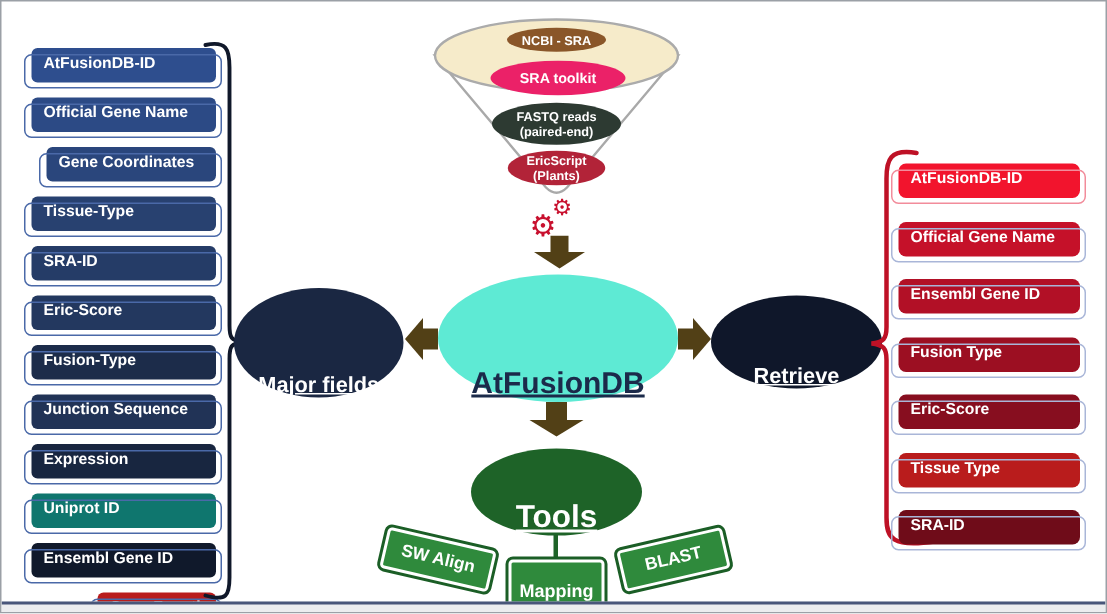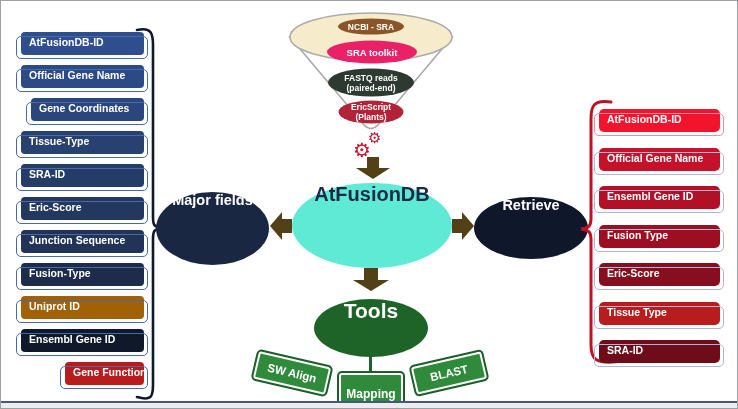"Major fields" .ellipse { align-items: flex-start -> flex-end; text-decoration: none -> underline }
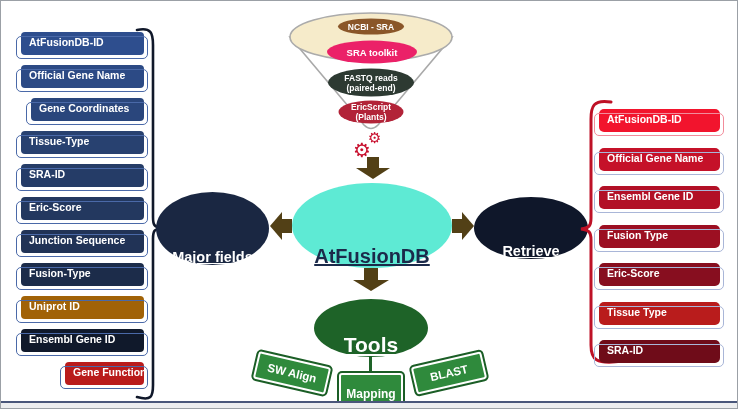"Junction Sequence" div.fieldbox { order: before "Fusion-Type" -> after "Fusion-Type" }
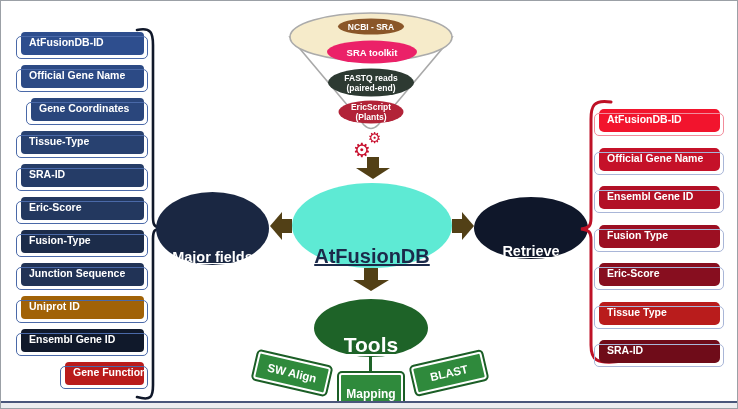"Expression" div.fieldbox { html: none -> <div>Expression</div> }
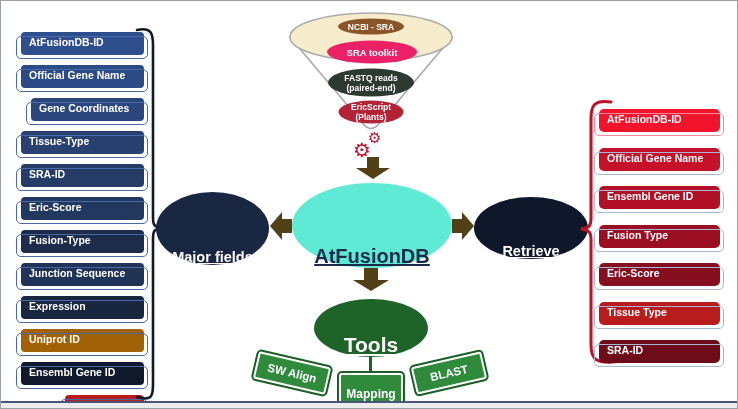"Uniprot ID" div.fieldbox { background-color: #a16207 -> #0f766e }
